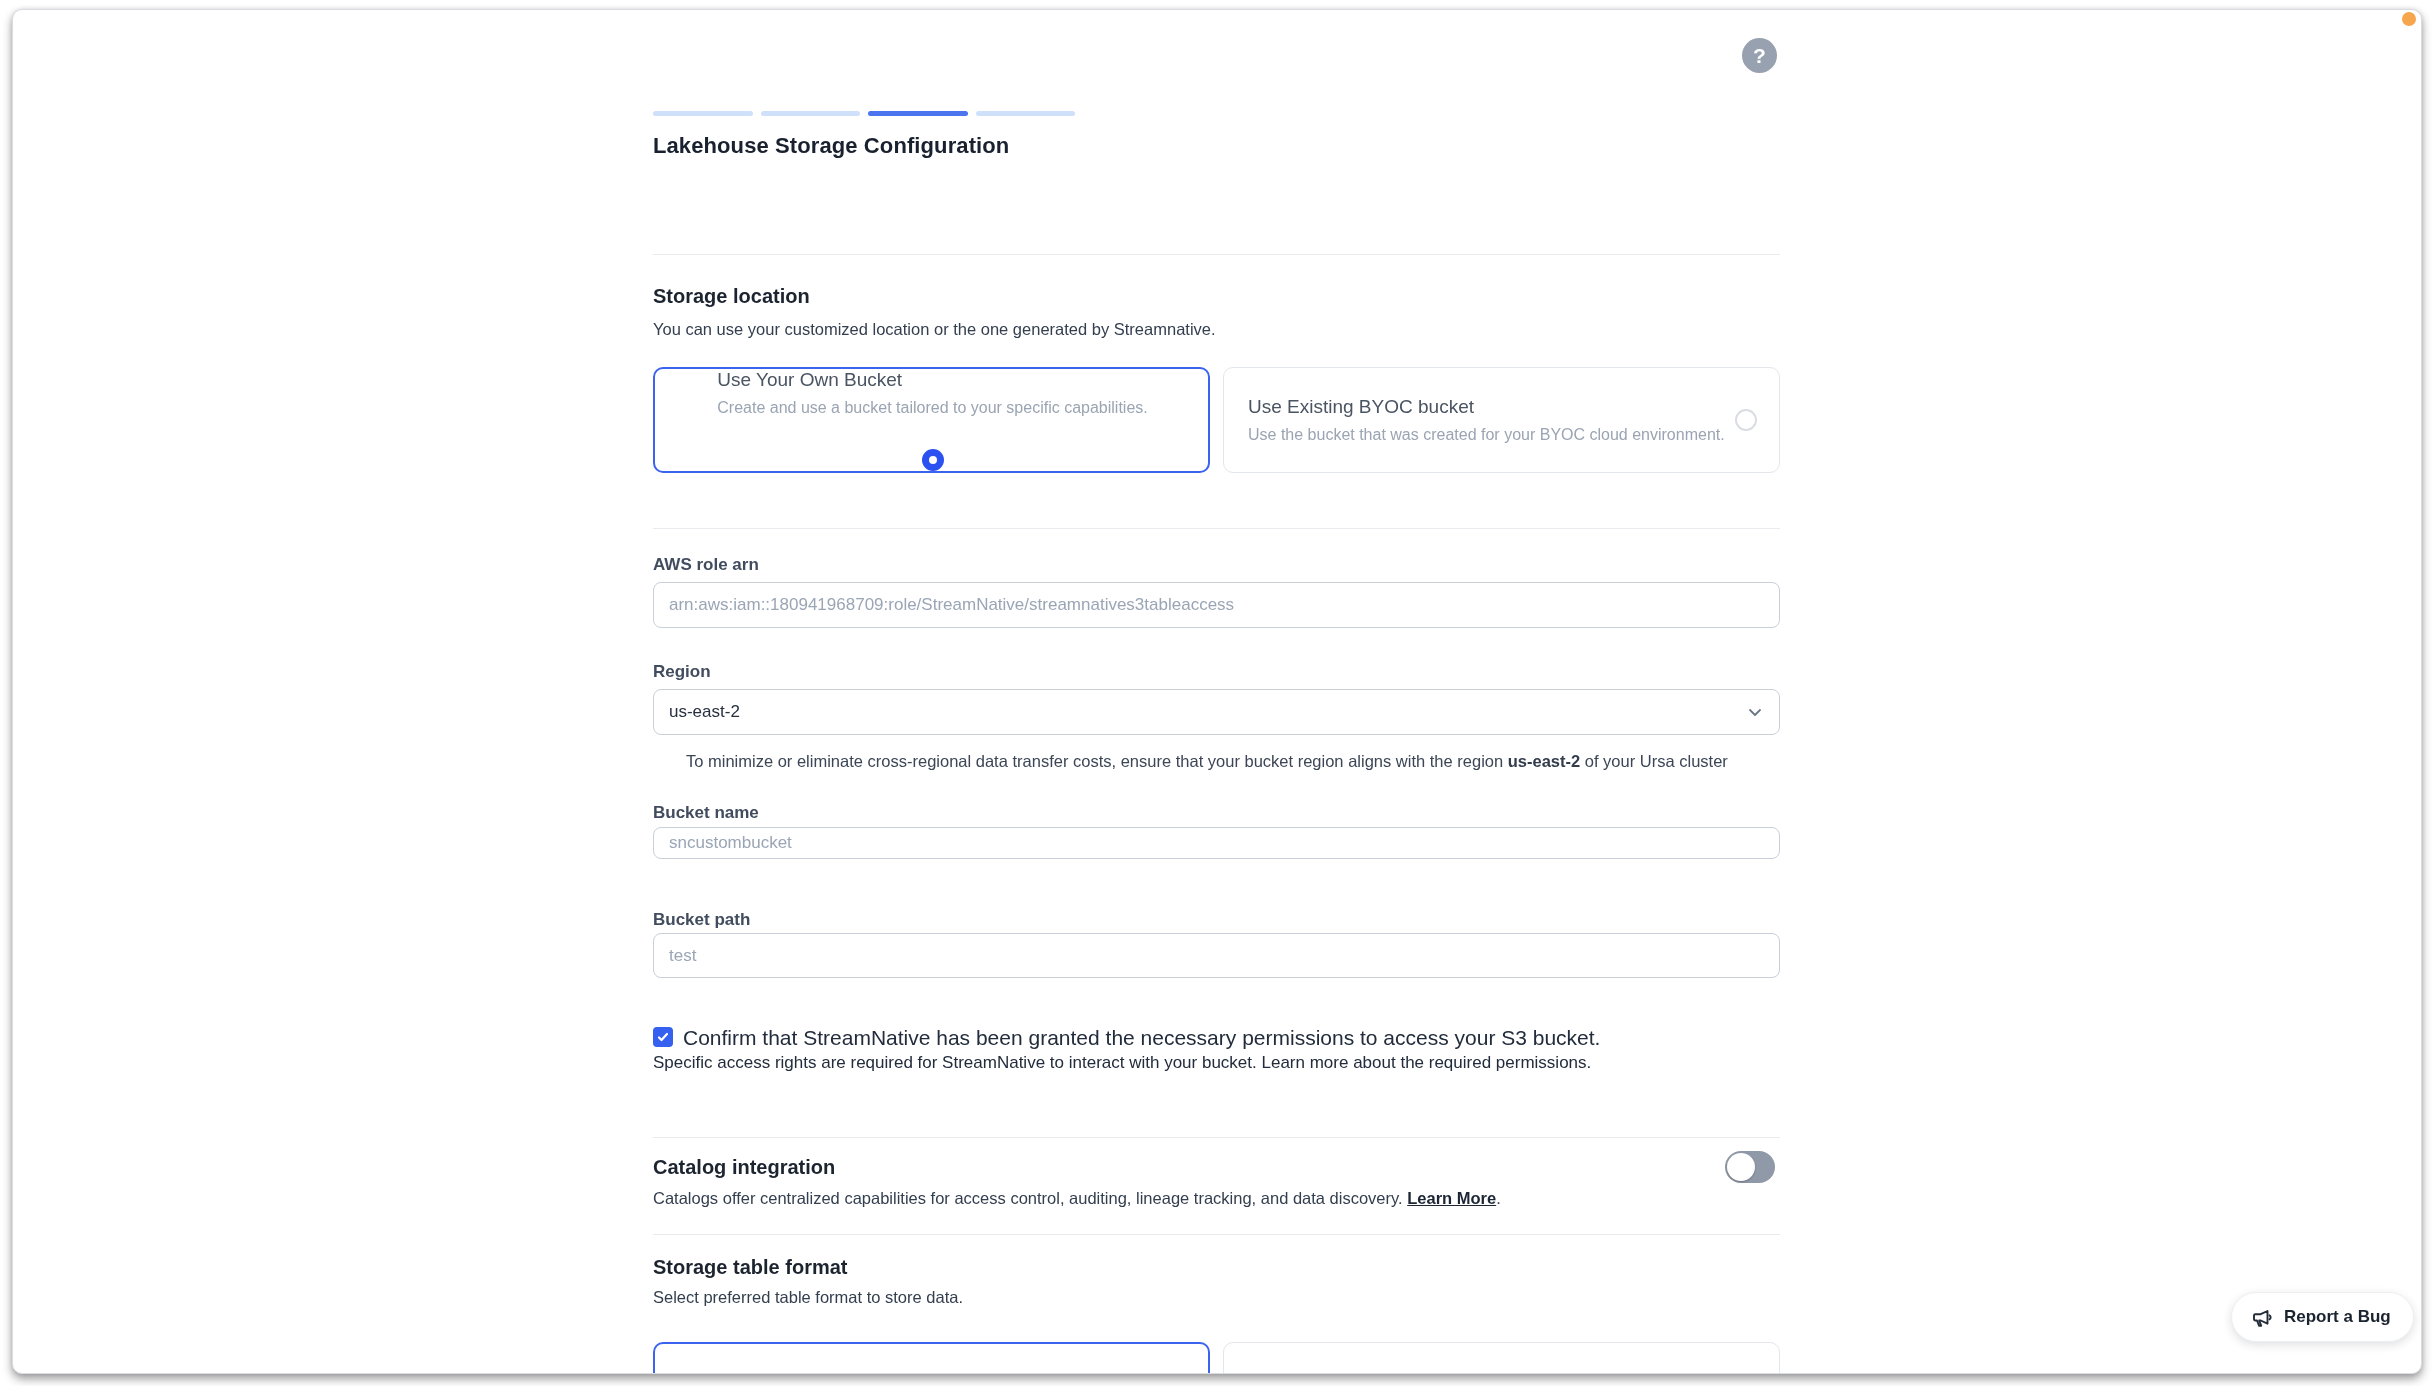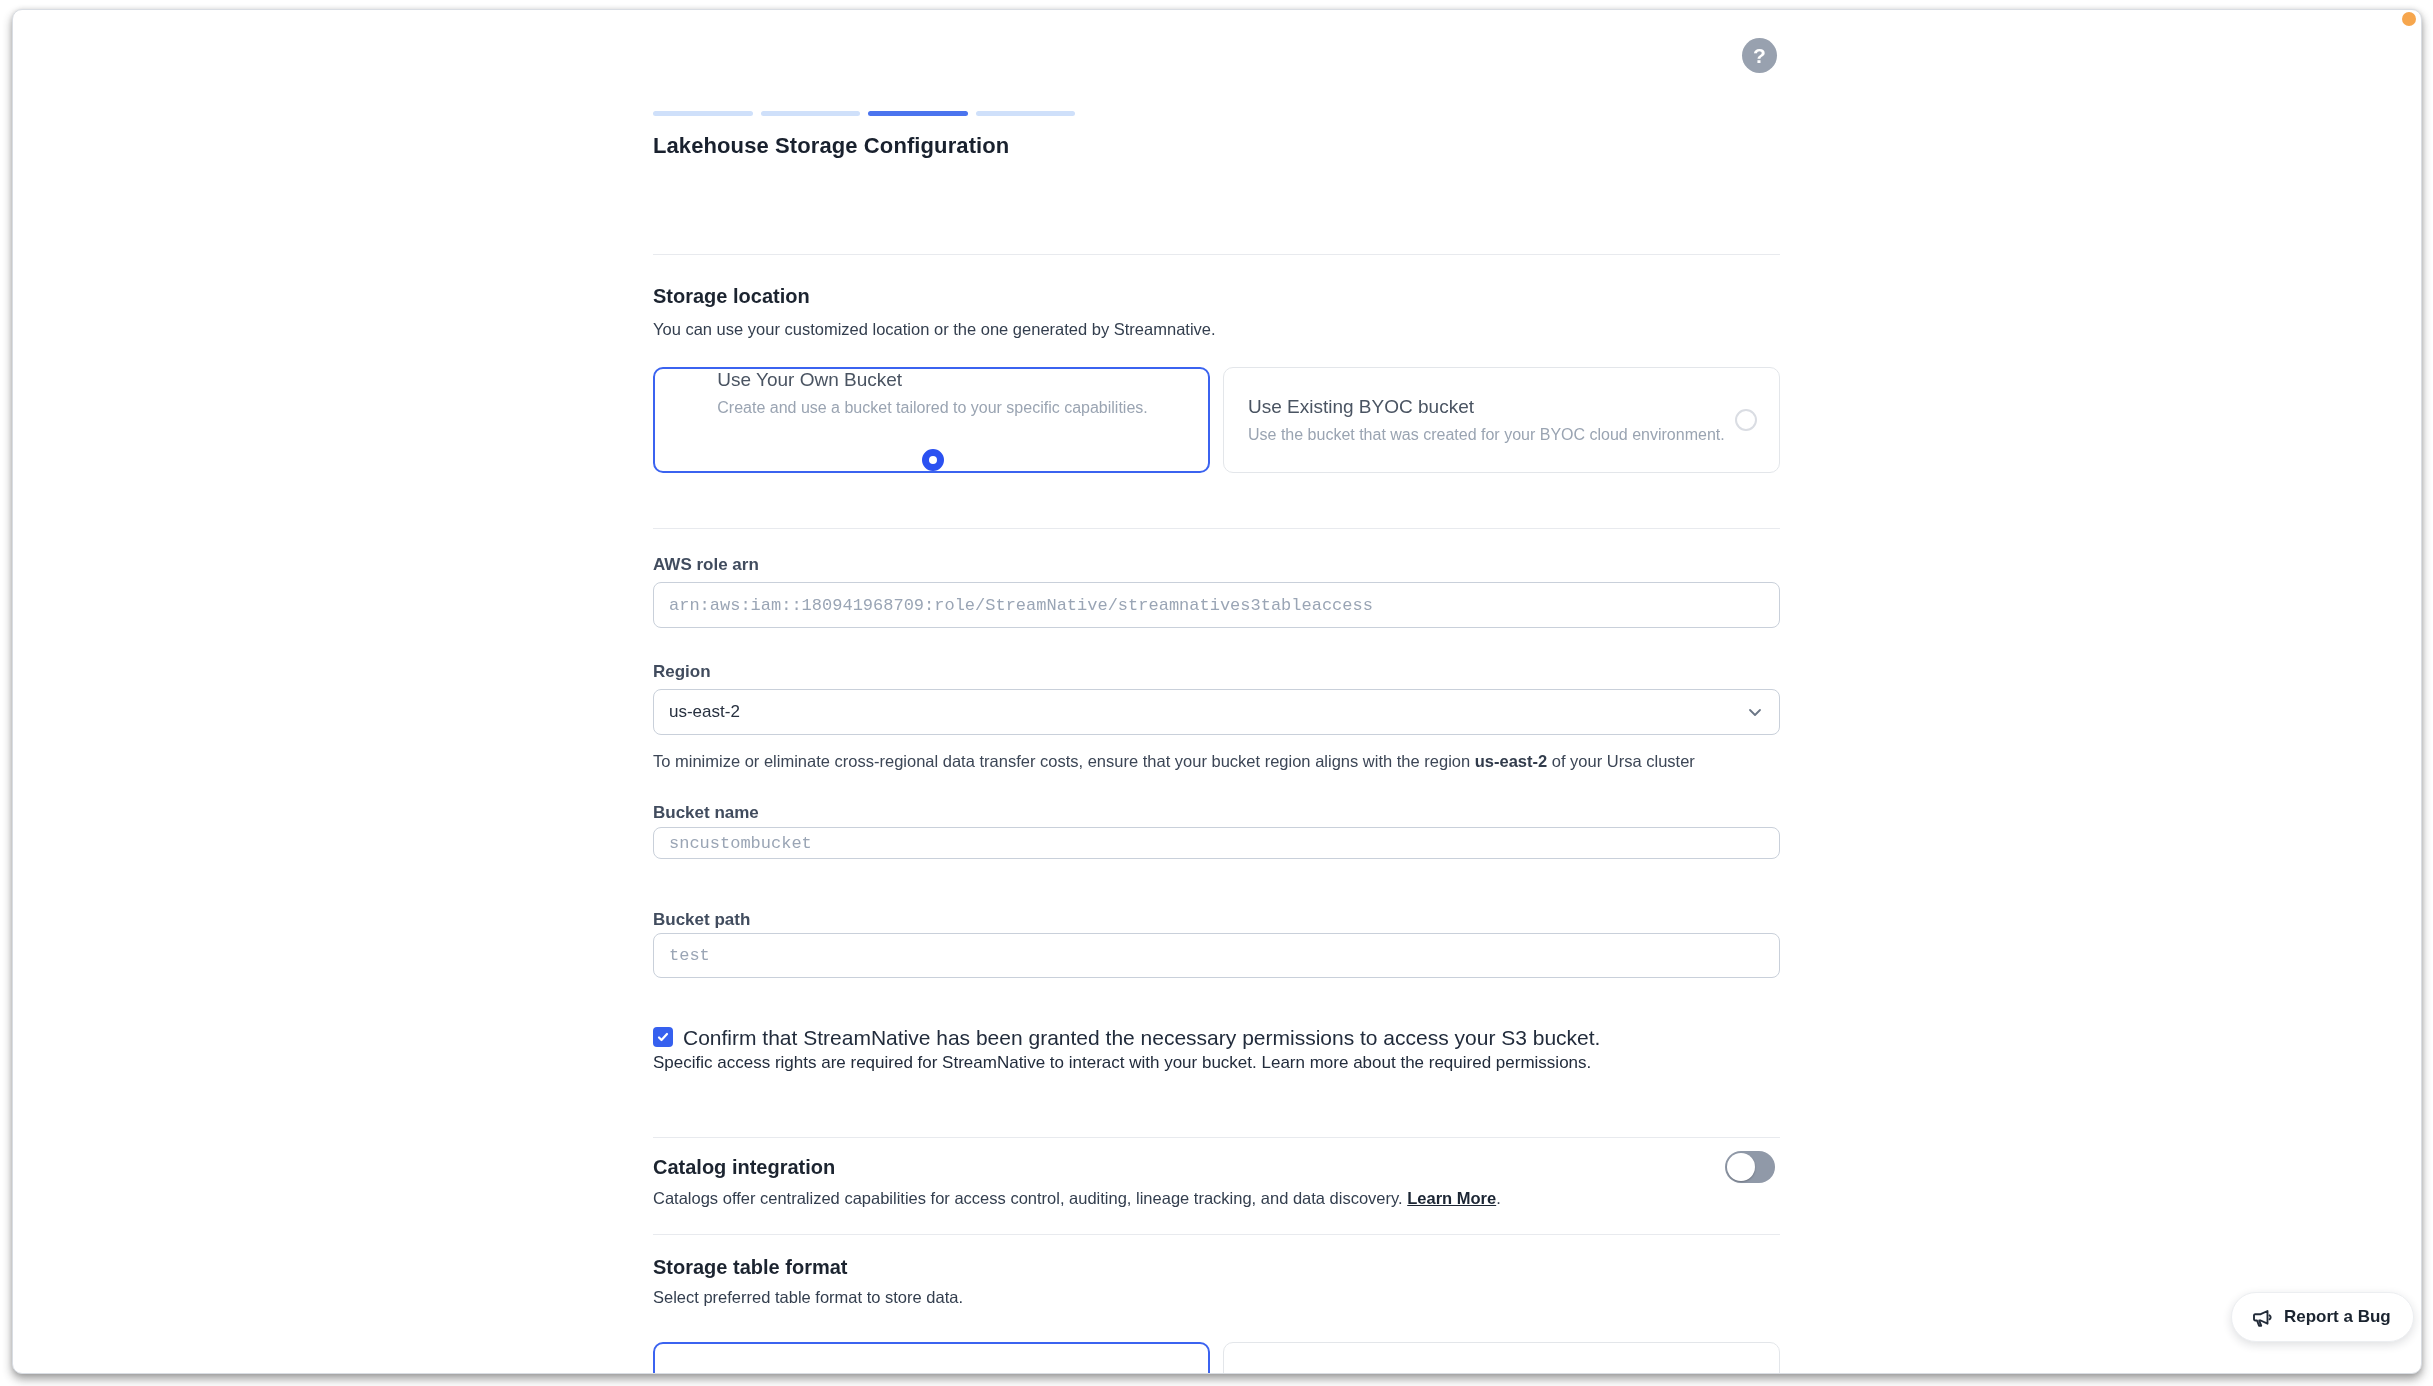"arn:aws:iam::180941968709:role/StreamNat" .text-input { font-family: Liberation Mono, monospace -> Liberation Sans, sans-serif }
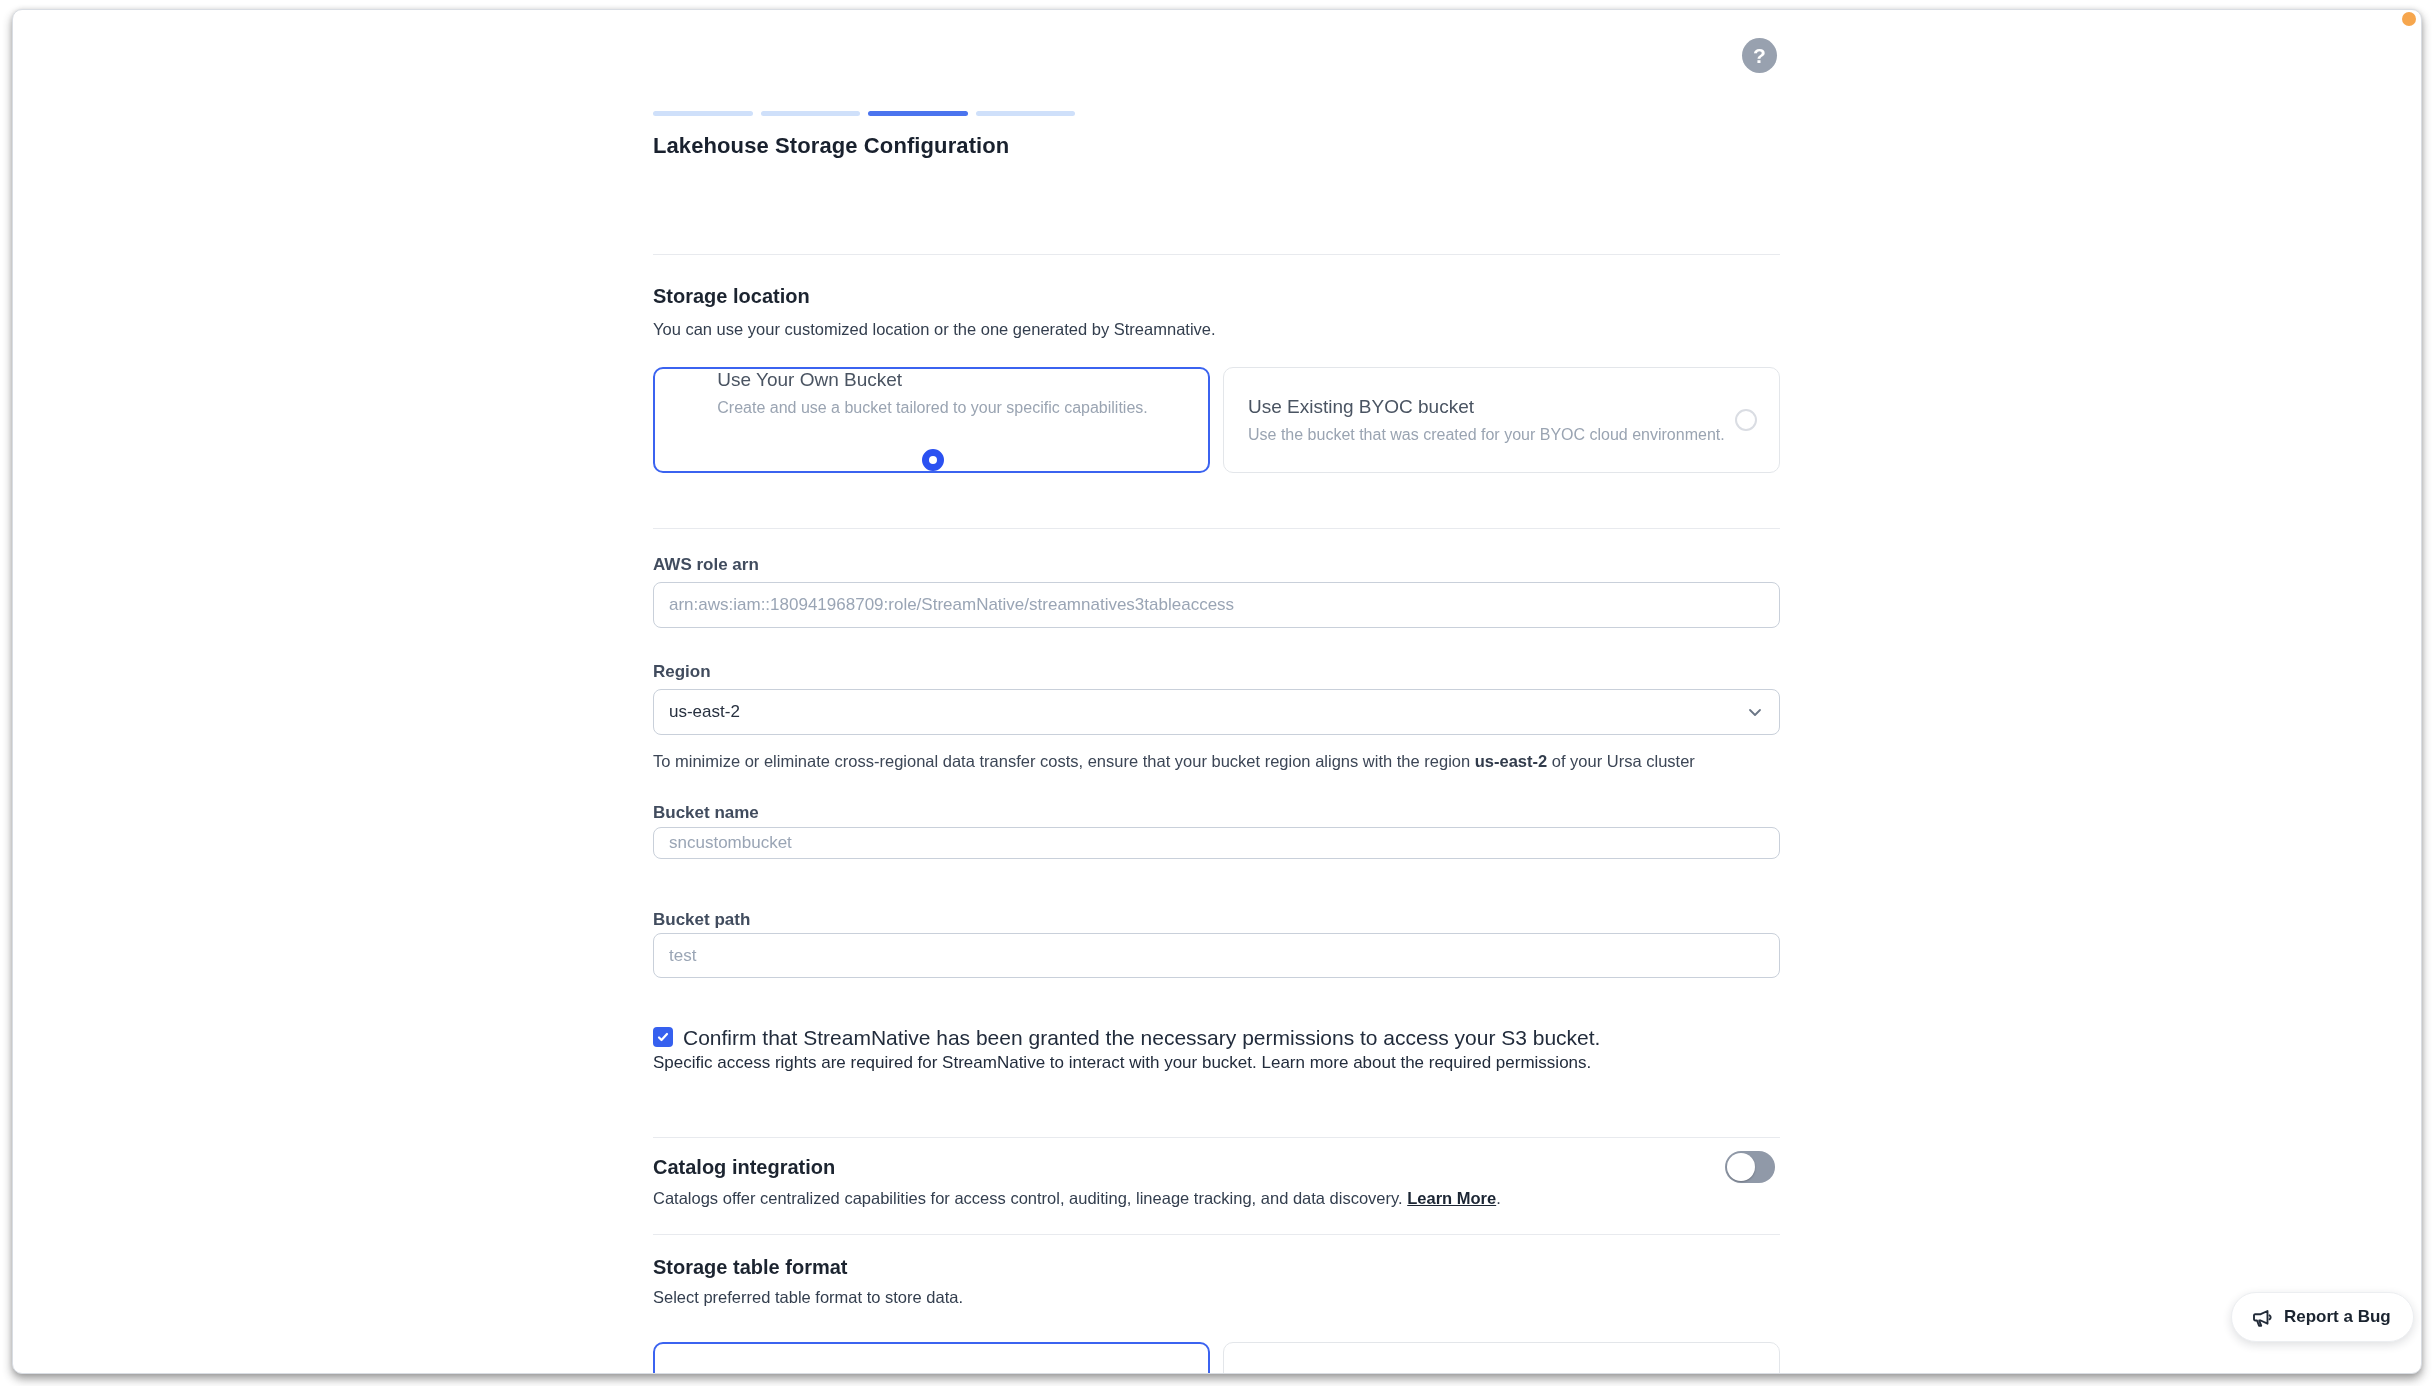"To minimize or eliminate cross-regional" div.helper { margin-left: none -> 33px }
